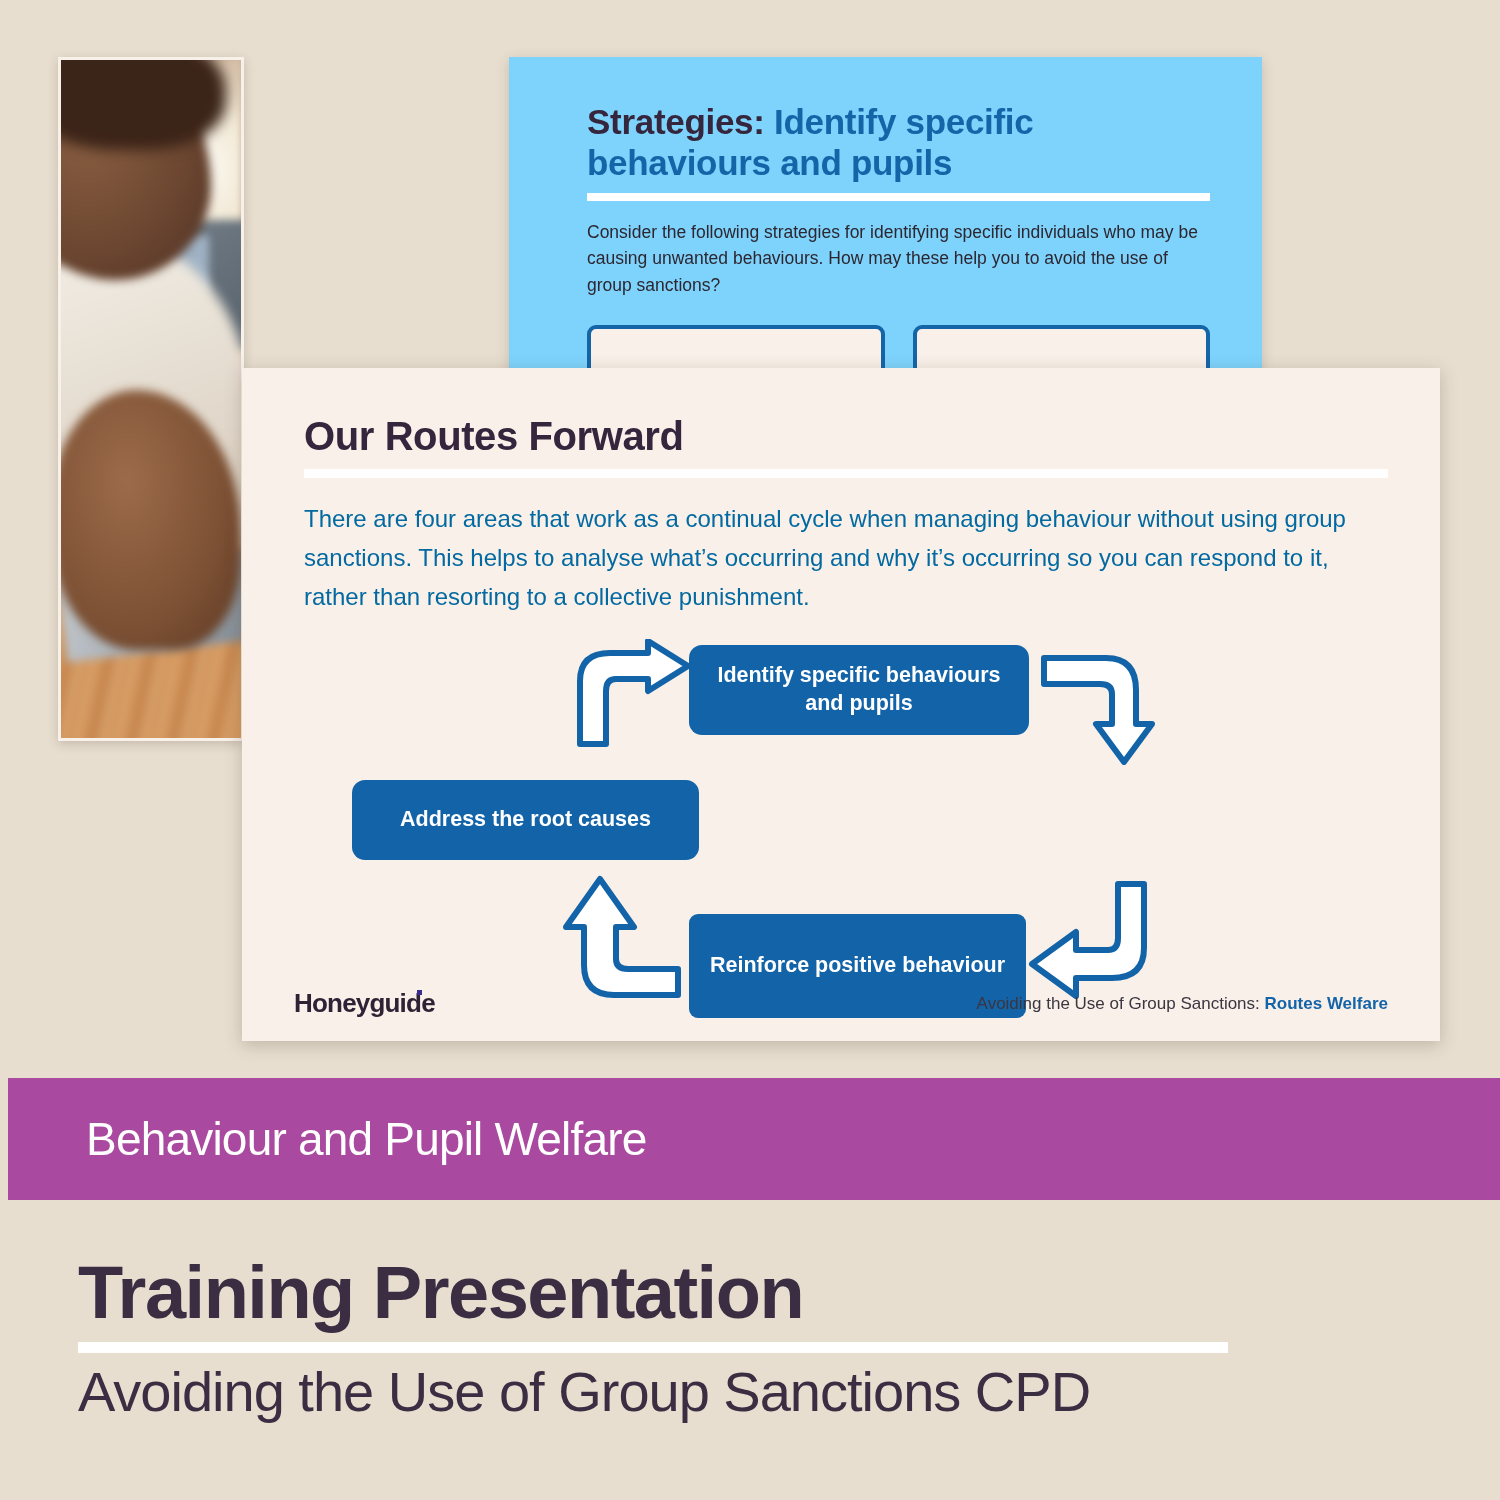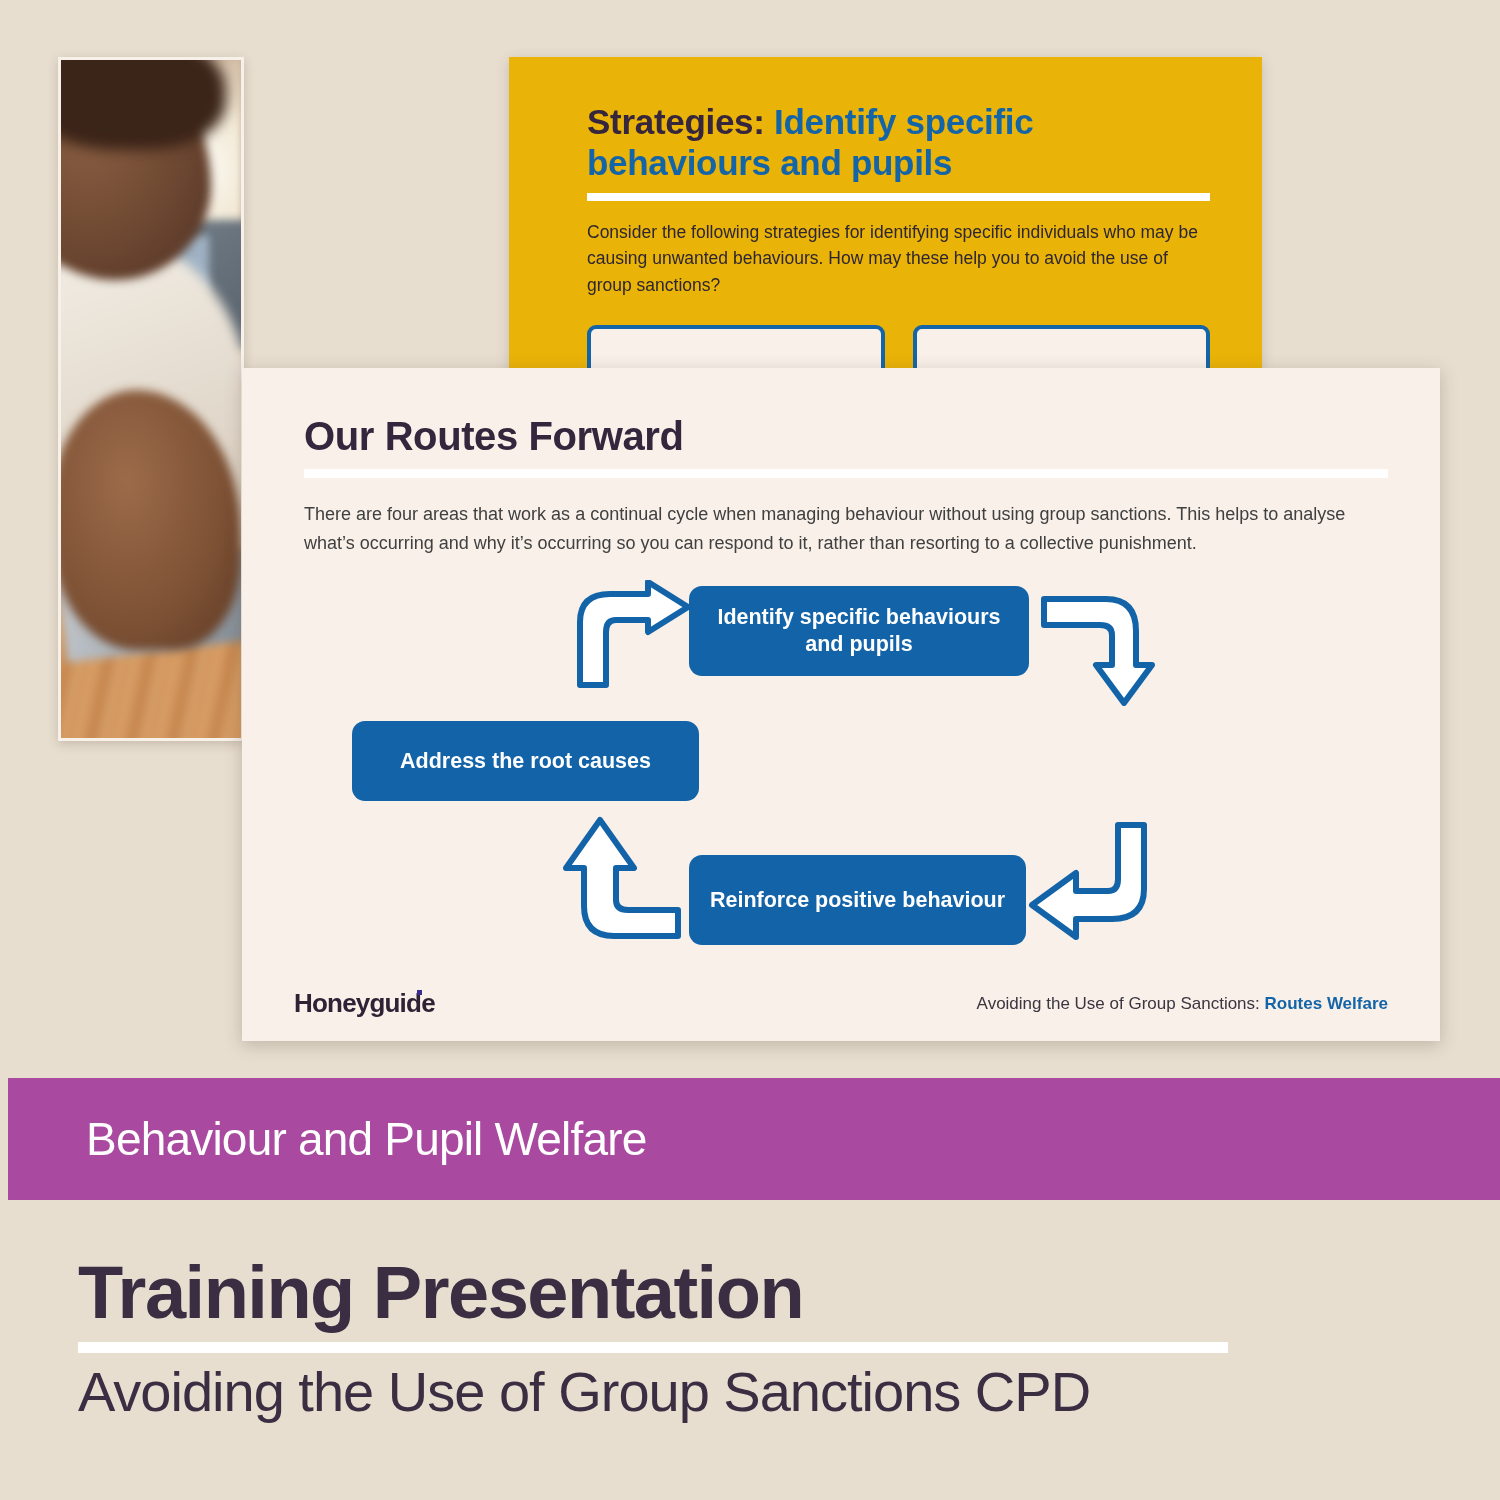"Strategies: Identify specific behaviours" #back-slide { background: #eab308 -> #7dd3fc }
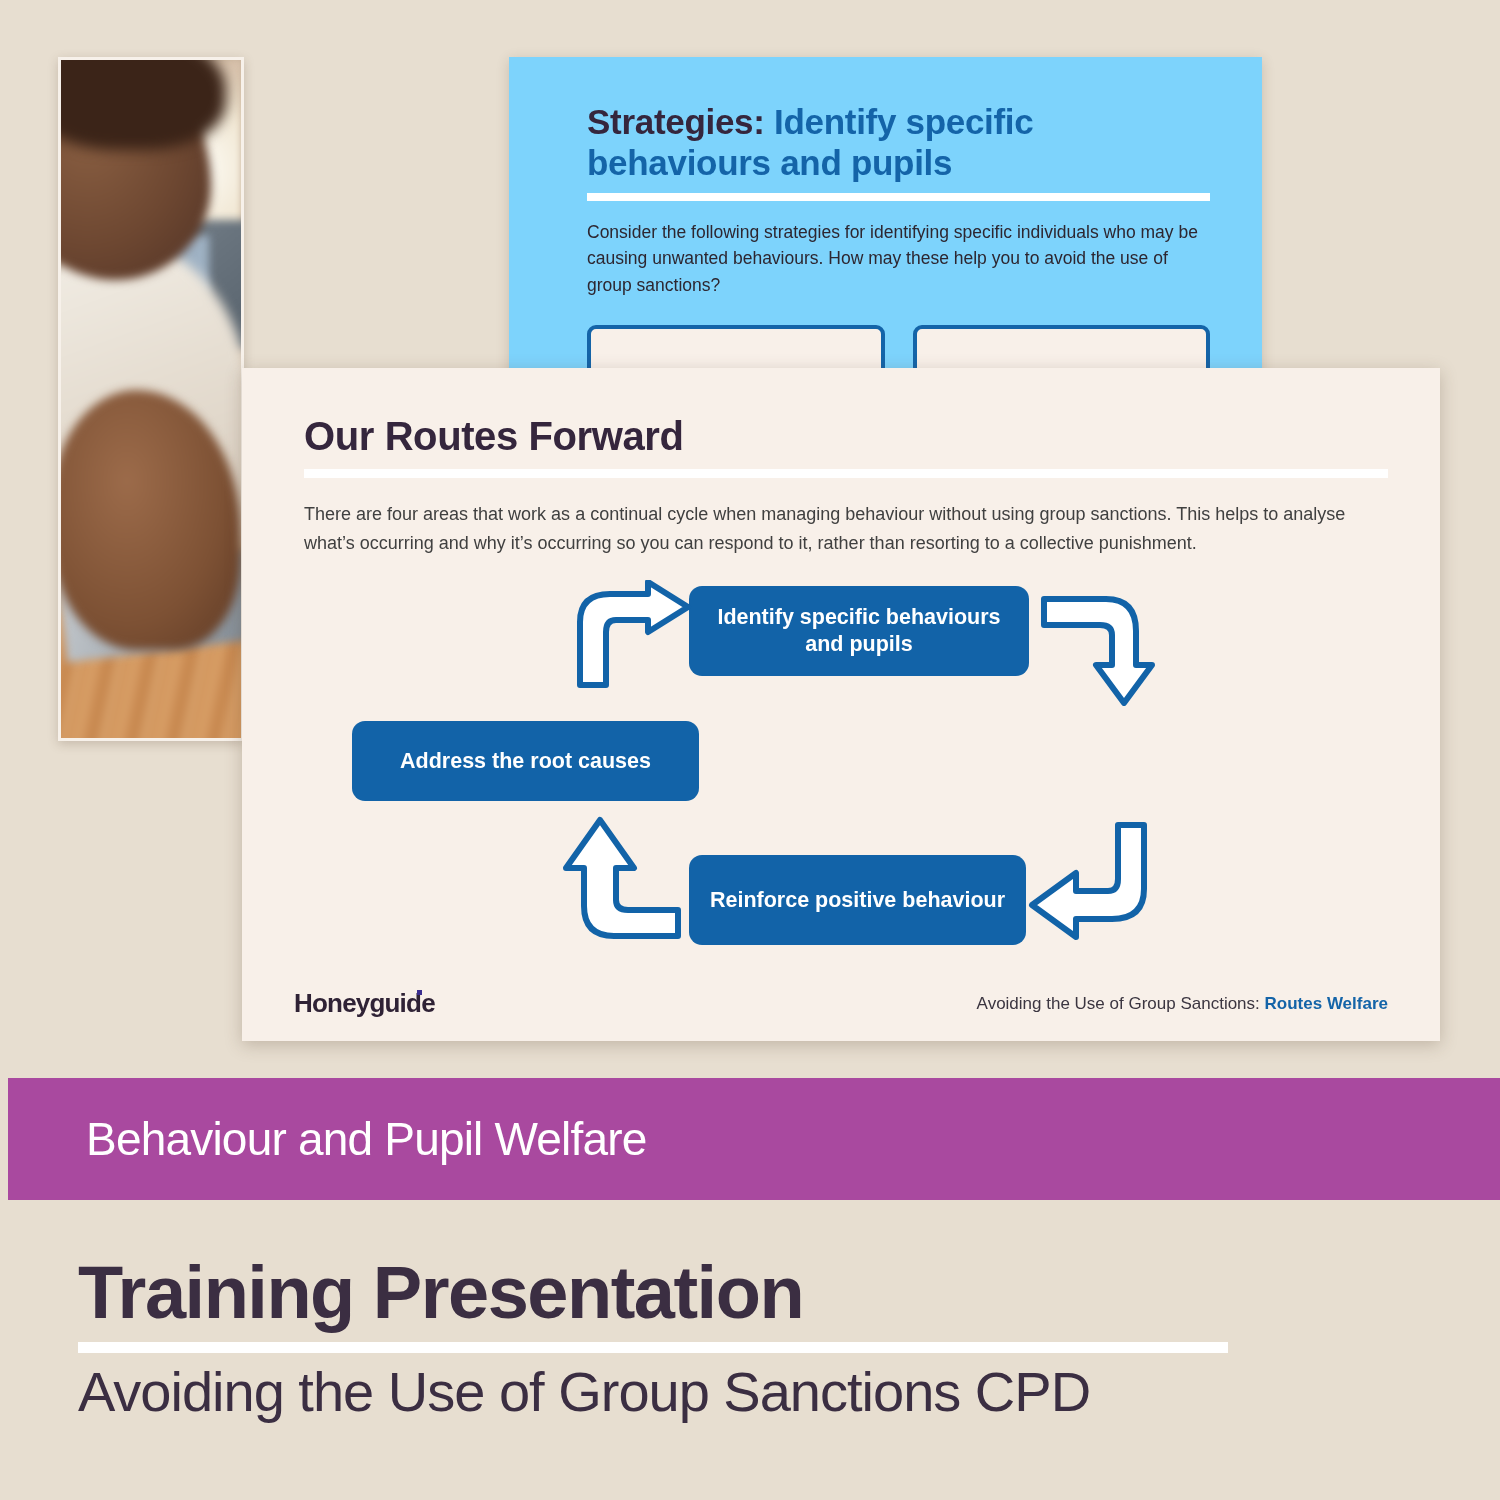"There are four areas that" .fs-para { color: #404040 -> #0369a1; font-size: 18px -> 24px }
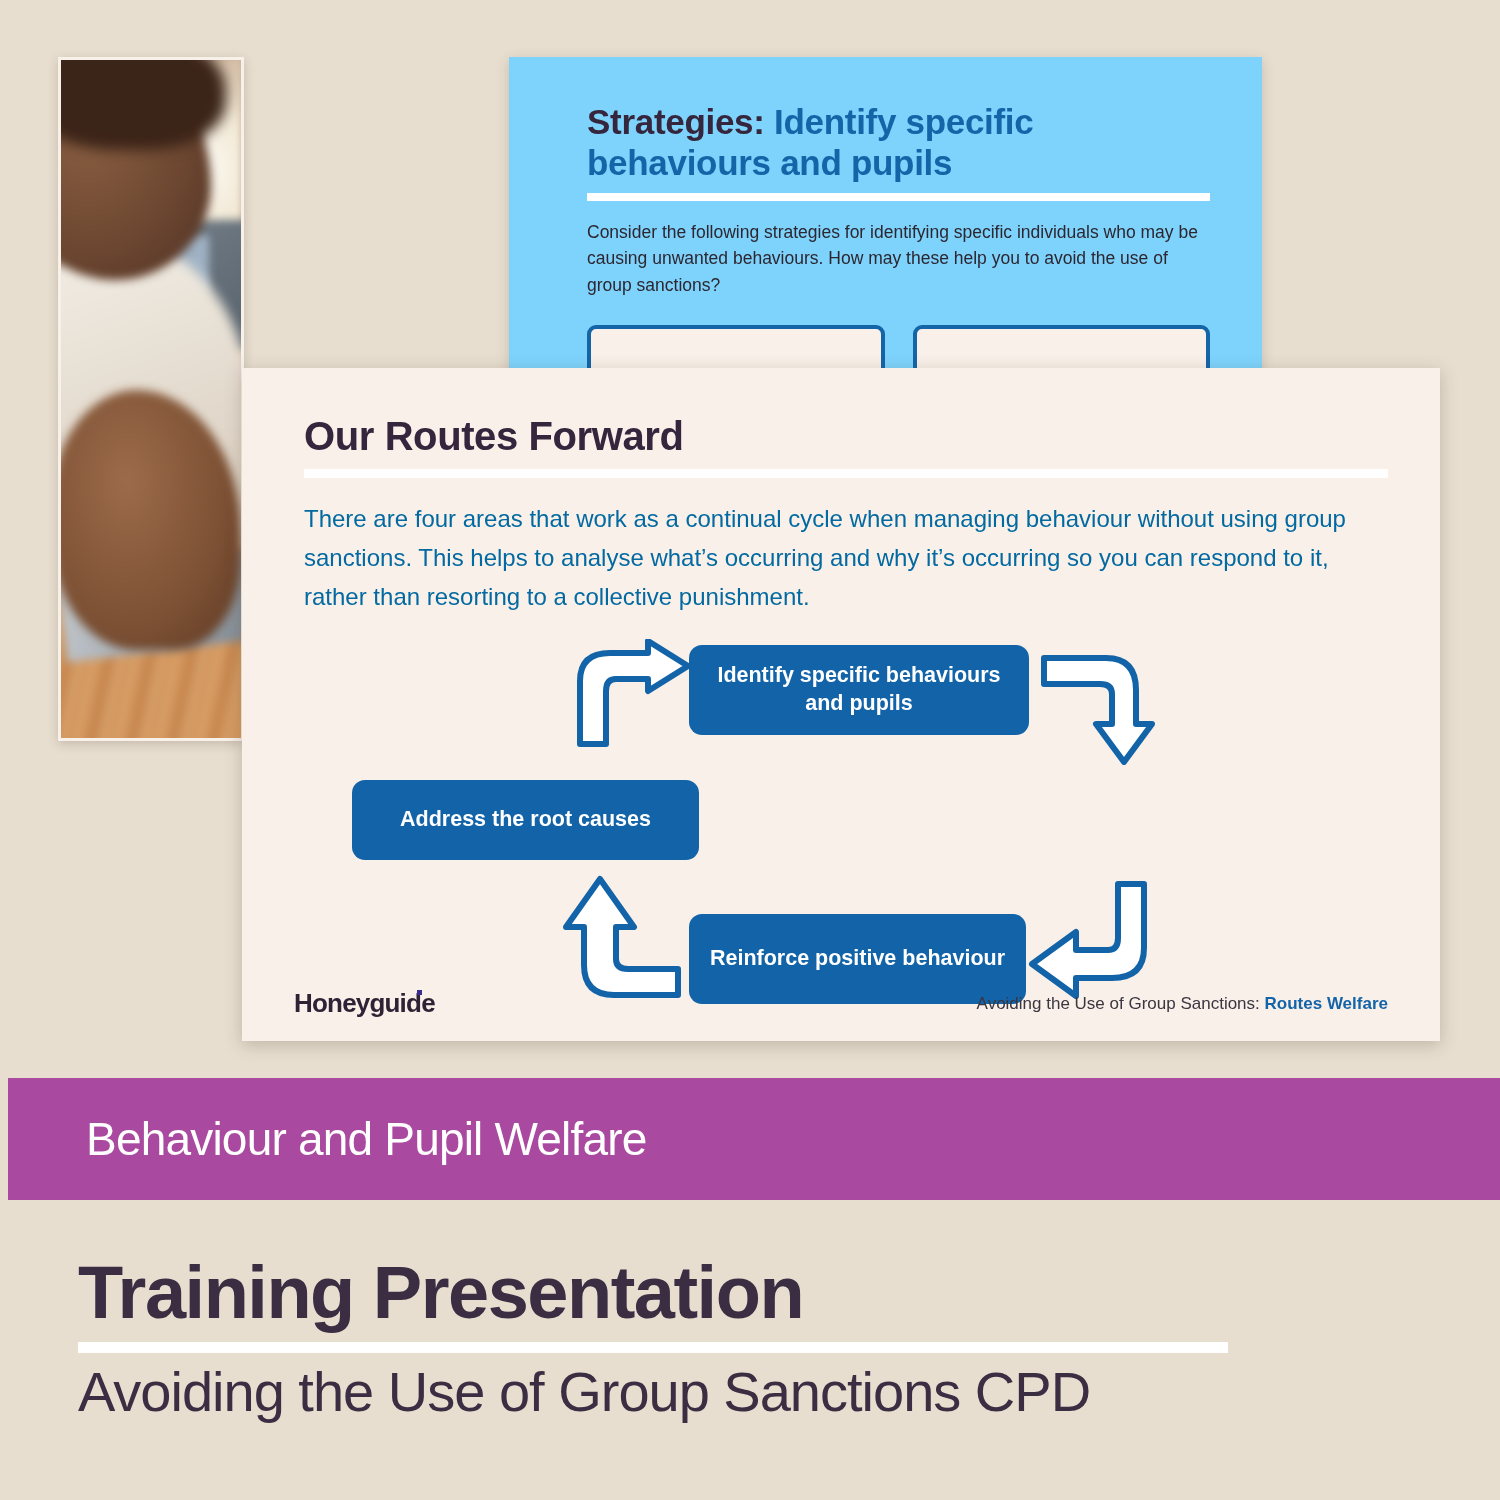"Reinforce positive behaviour" #node-bottom { border-radius: none -> 9px; height: 90px -> 104px }
